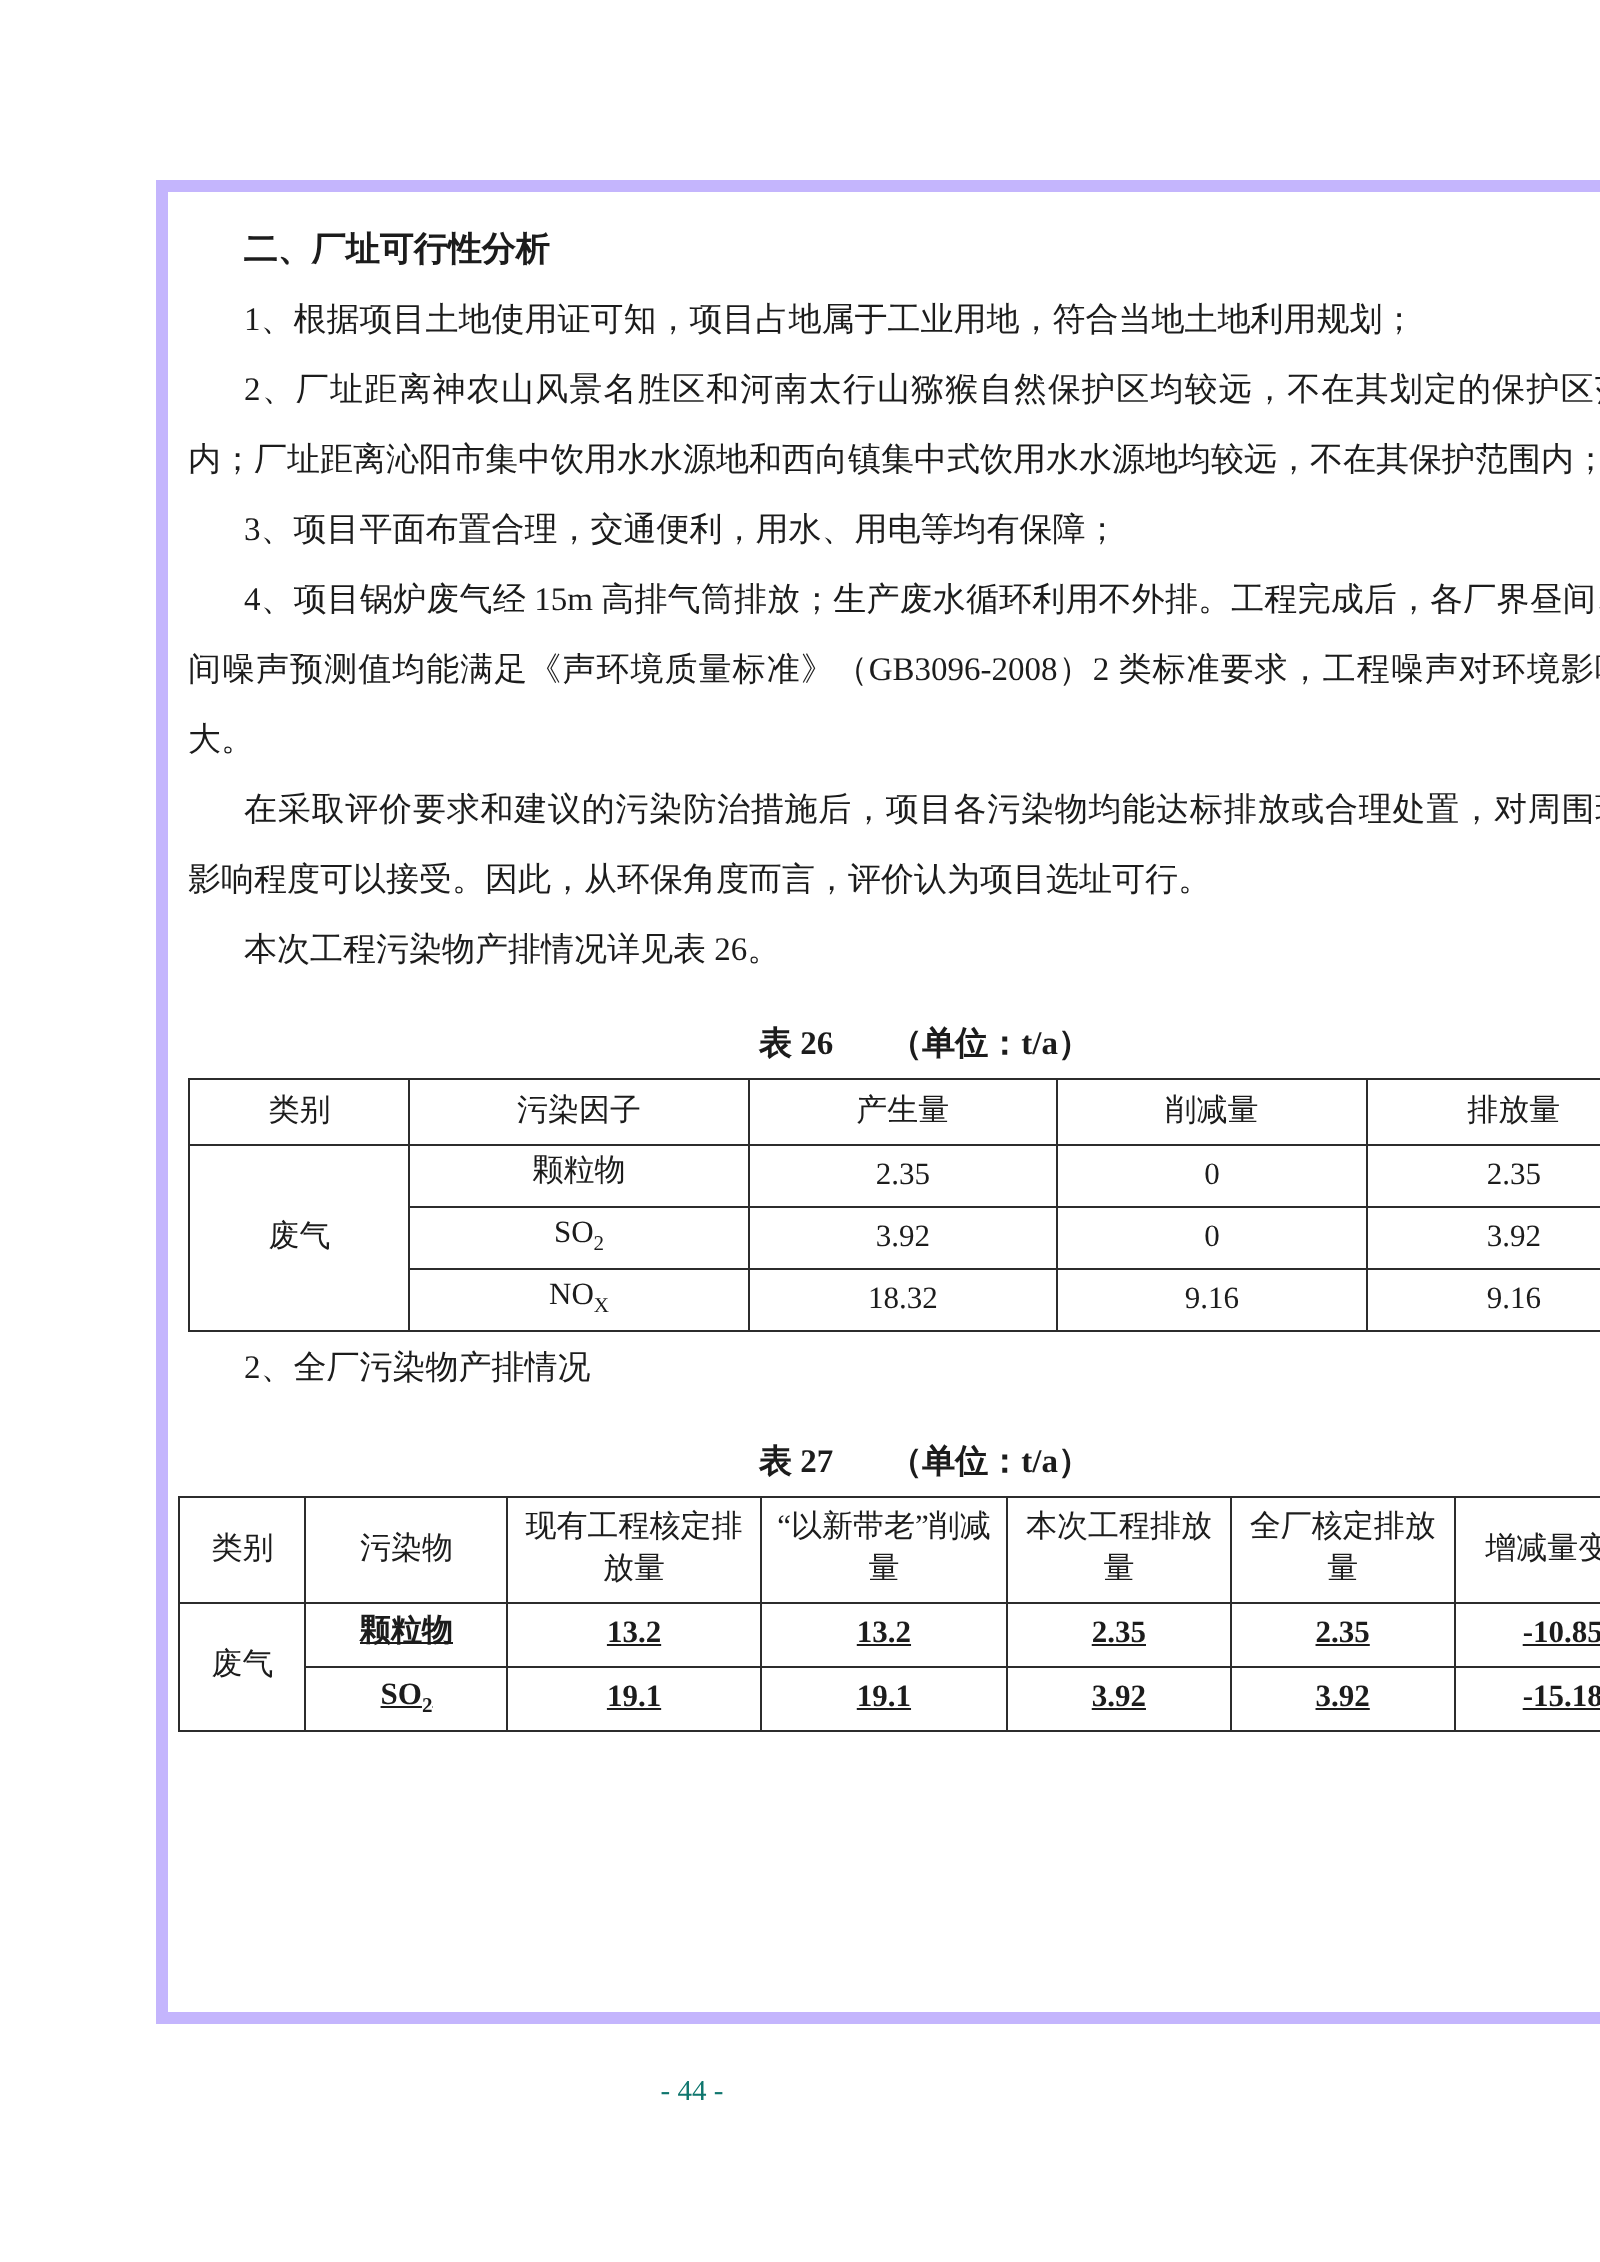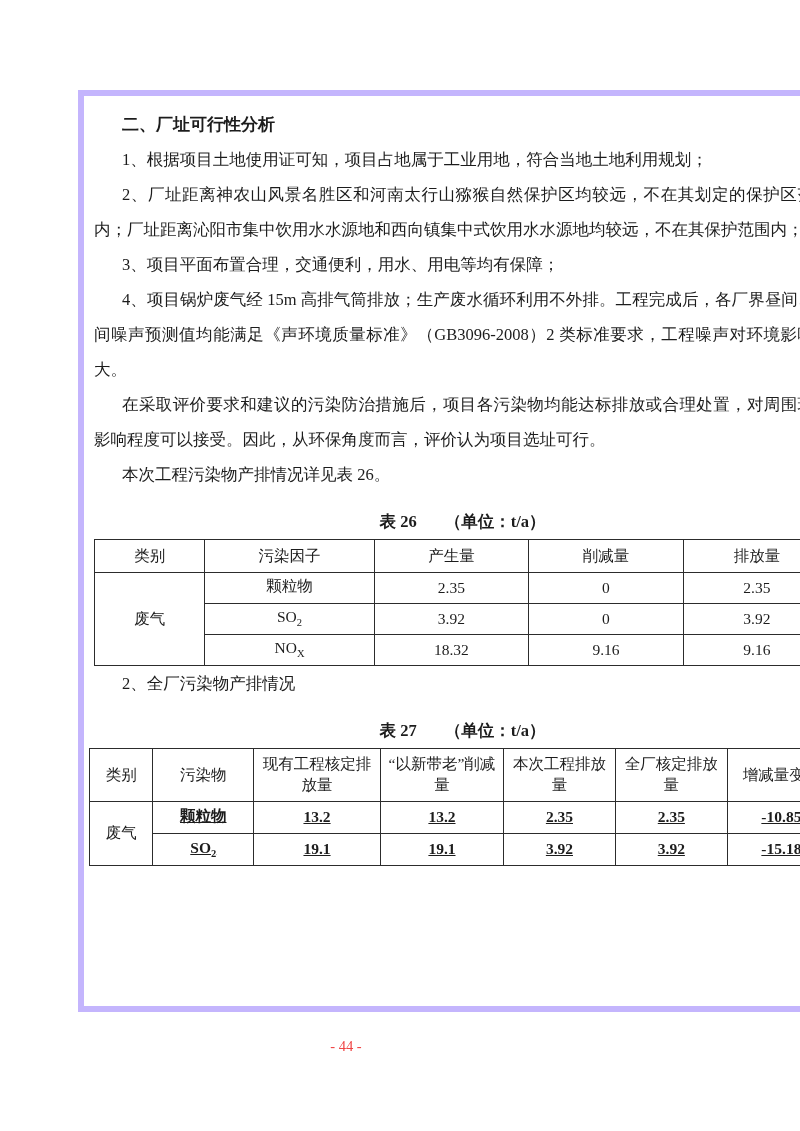"- 44 -" .pageno { color: #ef4444 -> #0f766e }
